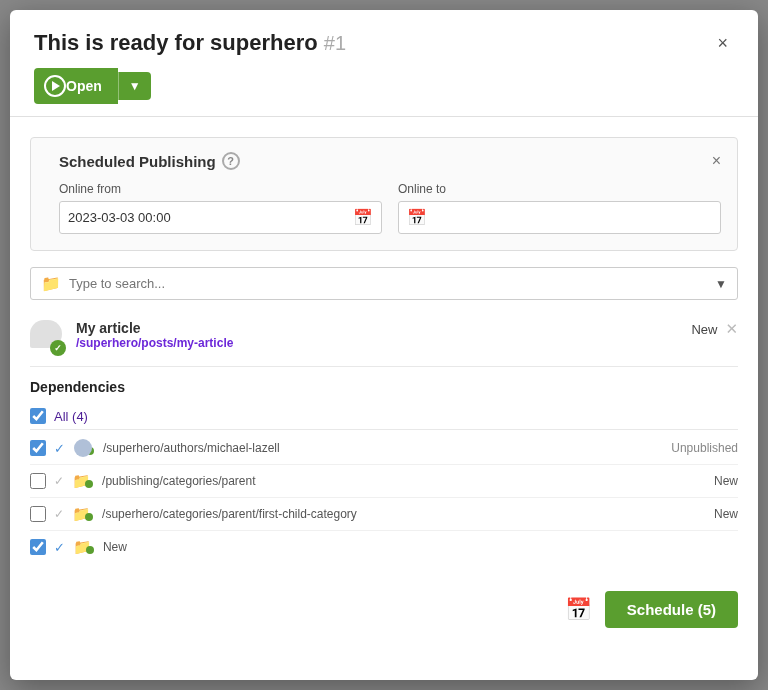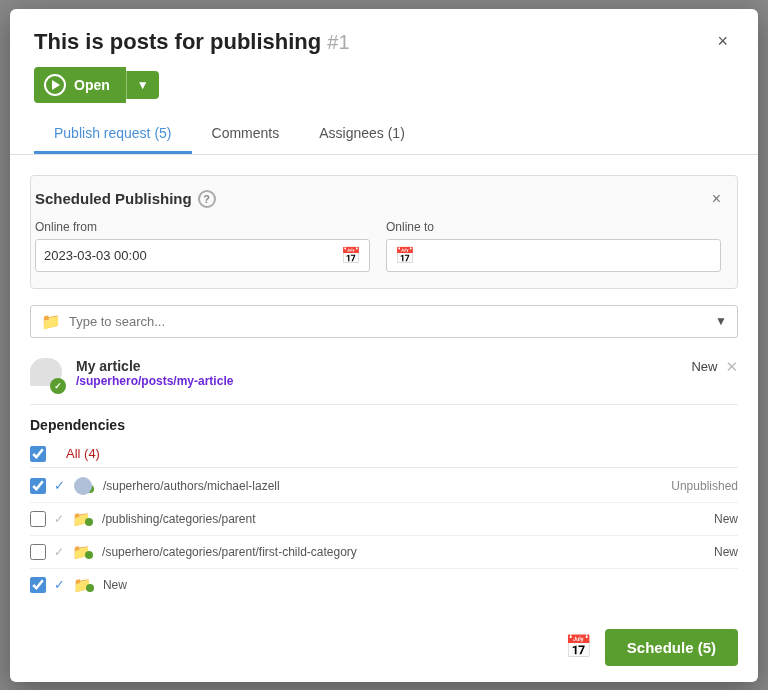"This is posts for publishing" span { text: posts for publishing -> ready for superhero }
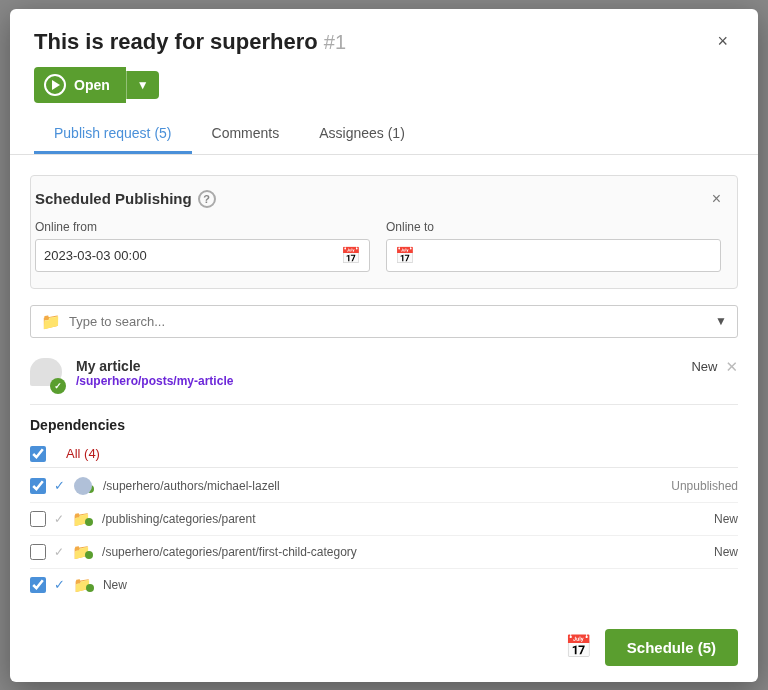"Open" .open-btn { gap: 8px -> 0 }
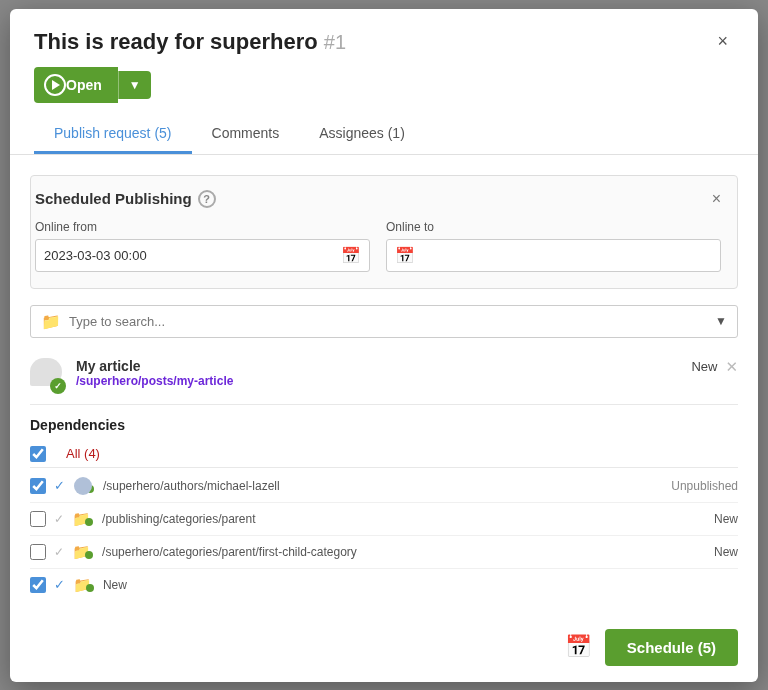"Publish request (5)" div.tabs { html: <div> <a>Publish request (5)</a> <a>Comments</a> <a>Assignees (1)</a> </div> -> none }
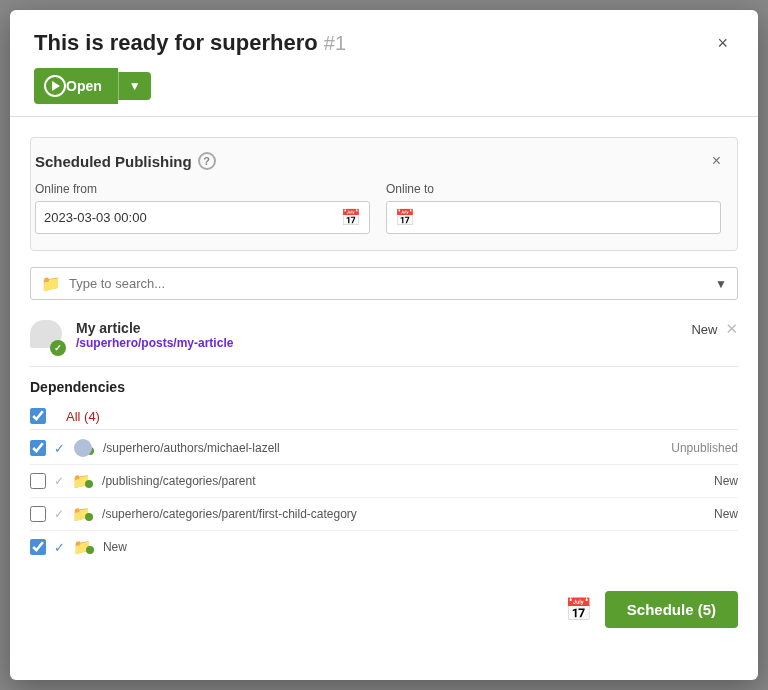"Scheduled Publishing" .scheduled-publishing-box { padding: 14px 16px 16px 4px -> 14px 16px 16px 28px }
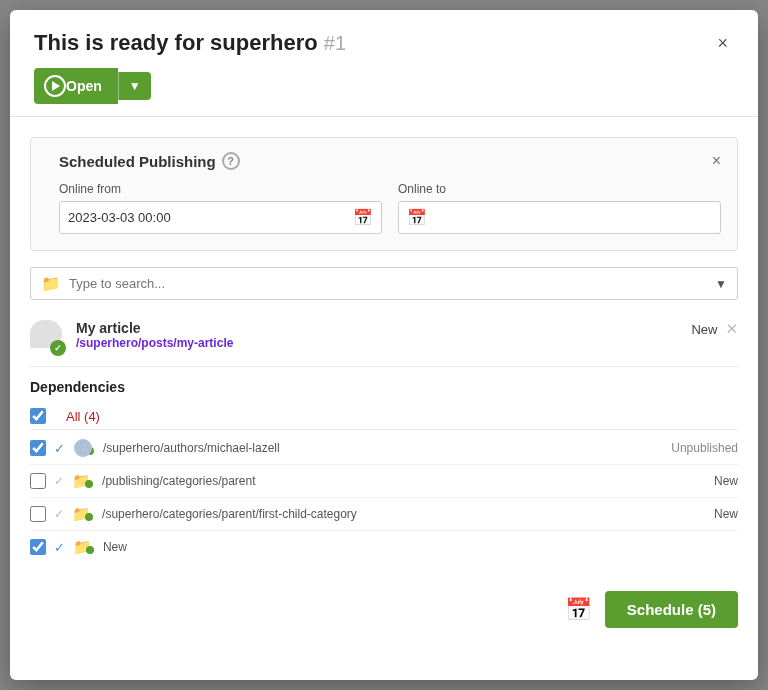"All (4)" .all-link { color: #b91c1c -> #4c1d95; margin-left: 12px -> none }
